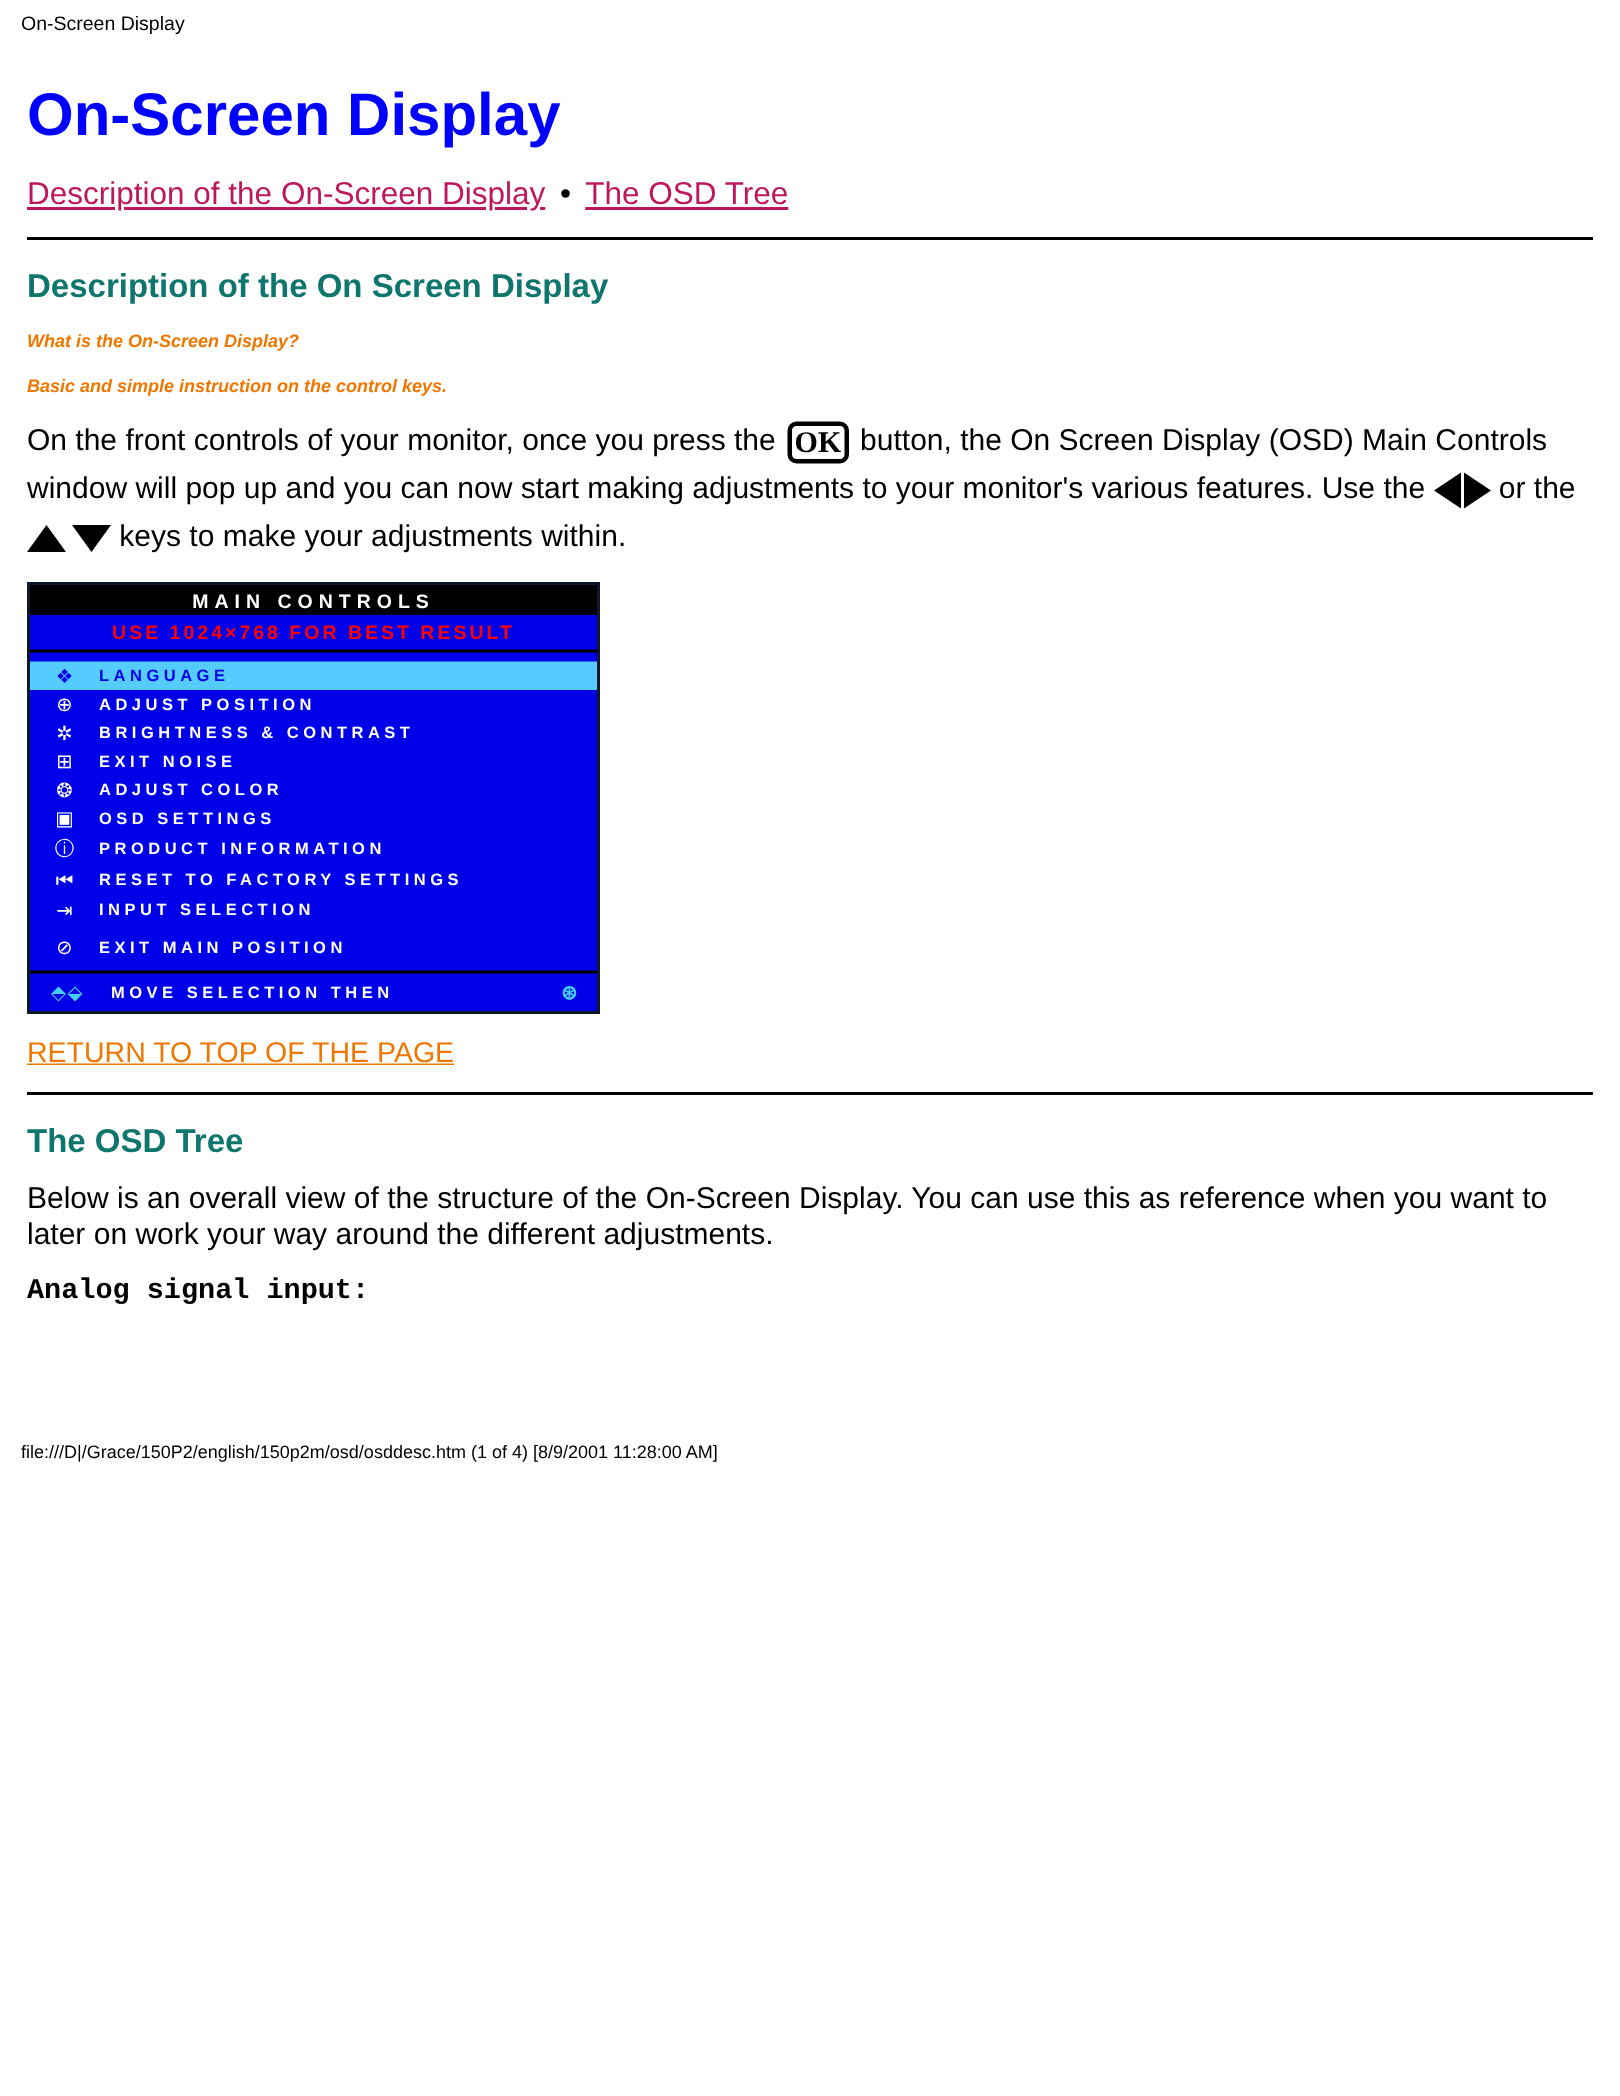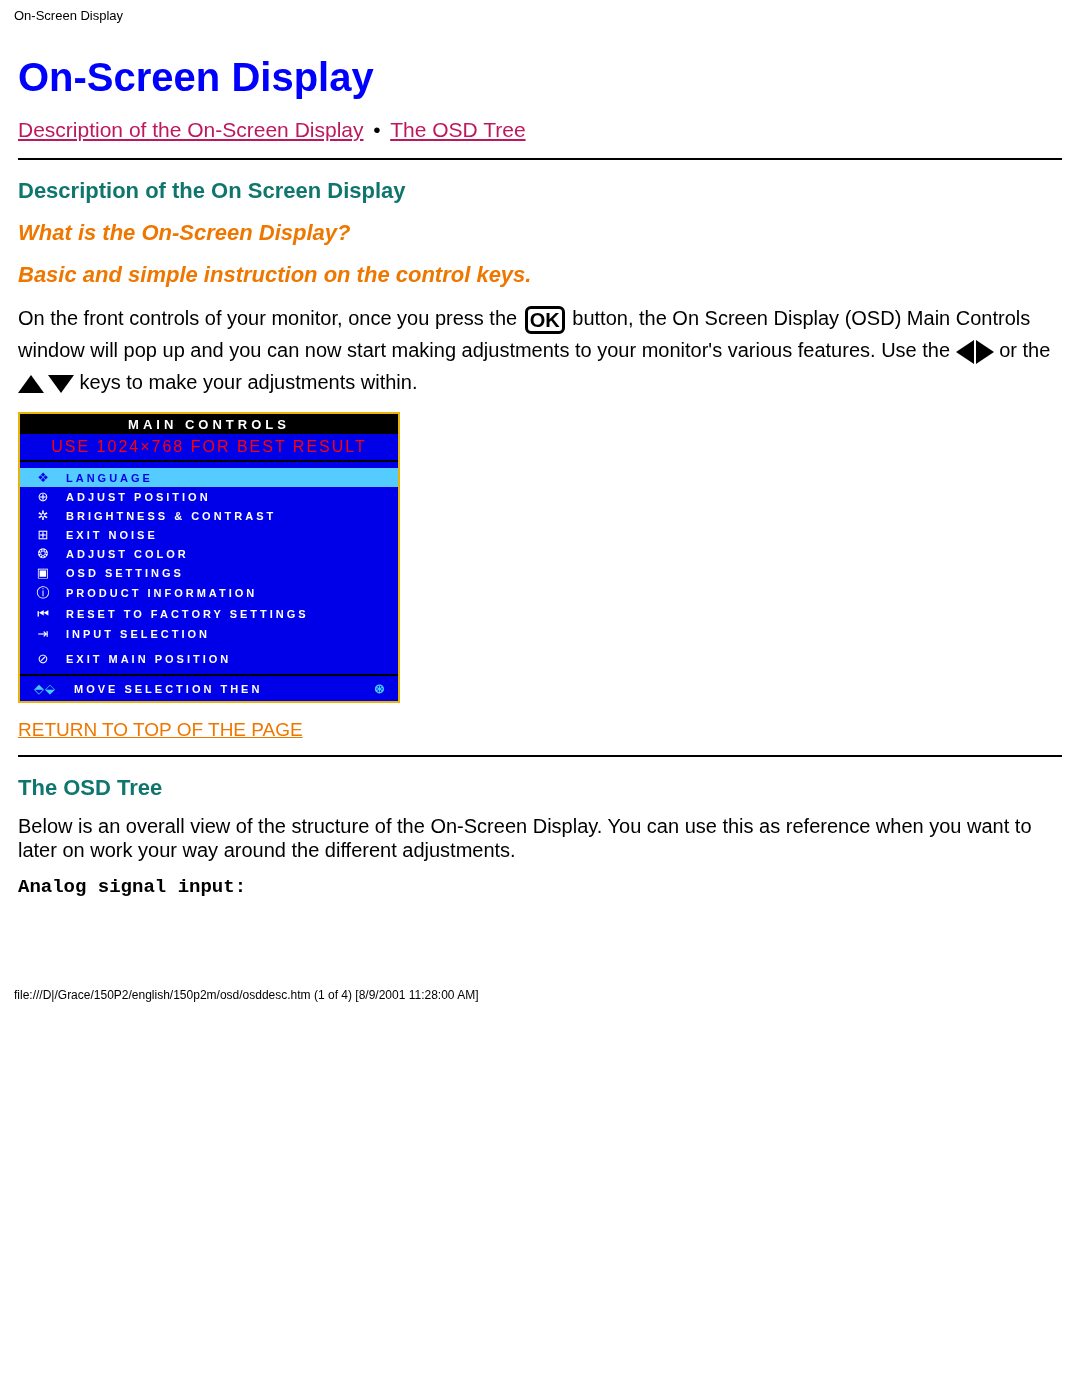"What is the On-Screen Display?" .subhead { font-size: 22px -> 12px }
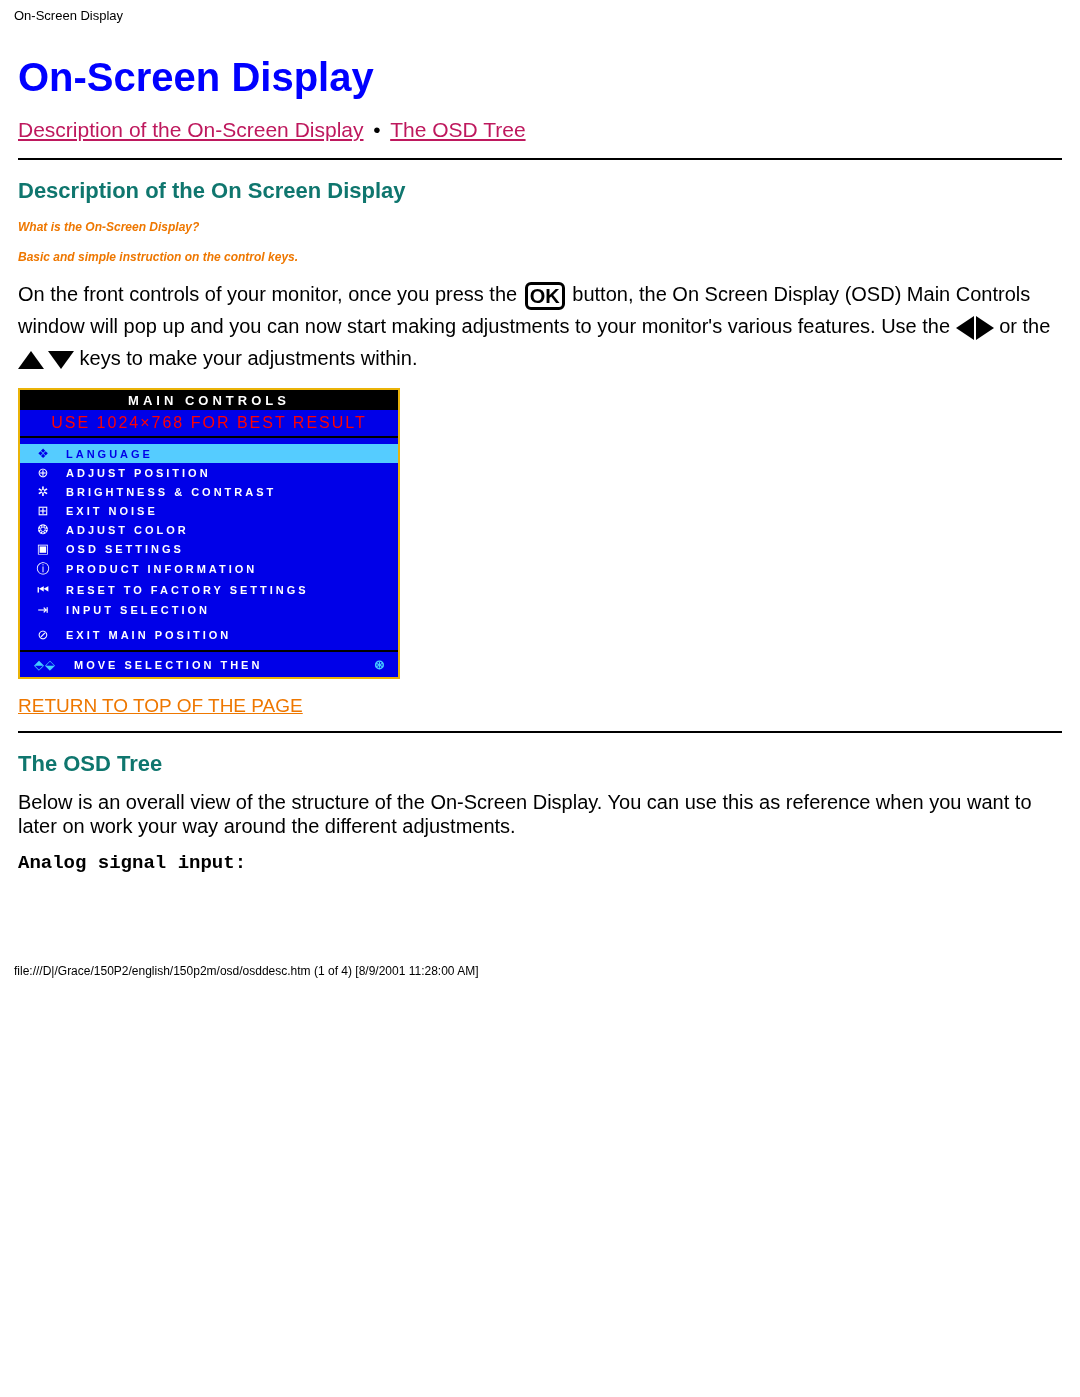"OK" .ok-btn { font-family: Liberation Sans, sans-serif -> Liberation Serif, serif }
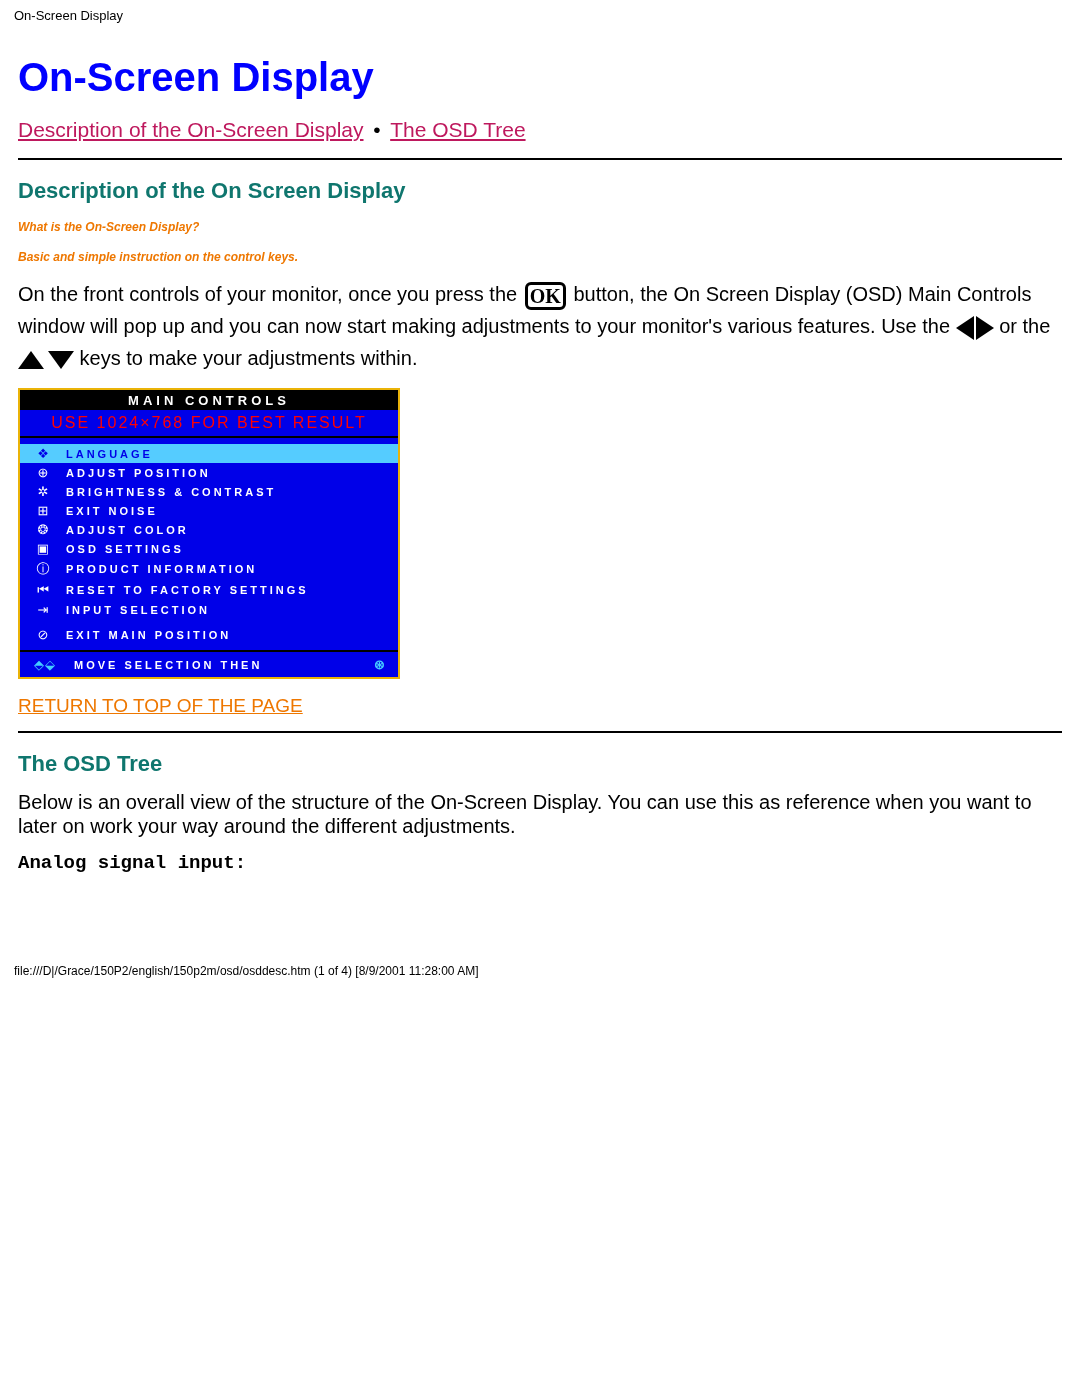"MAIN CONTROLS" .osd-panel { border: 2px solid #eab308 -> 2px solid #0f172a }
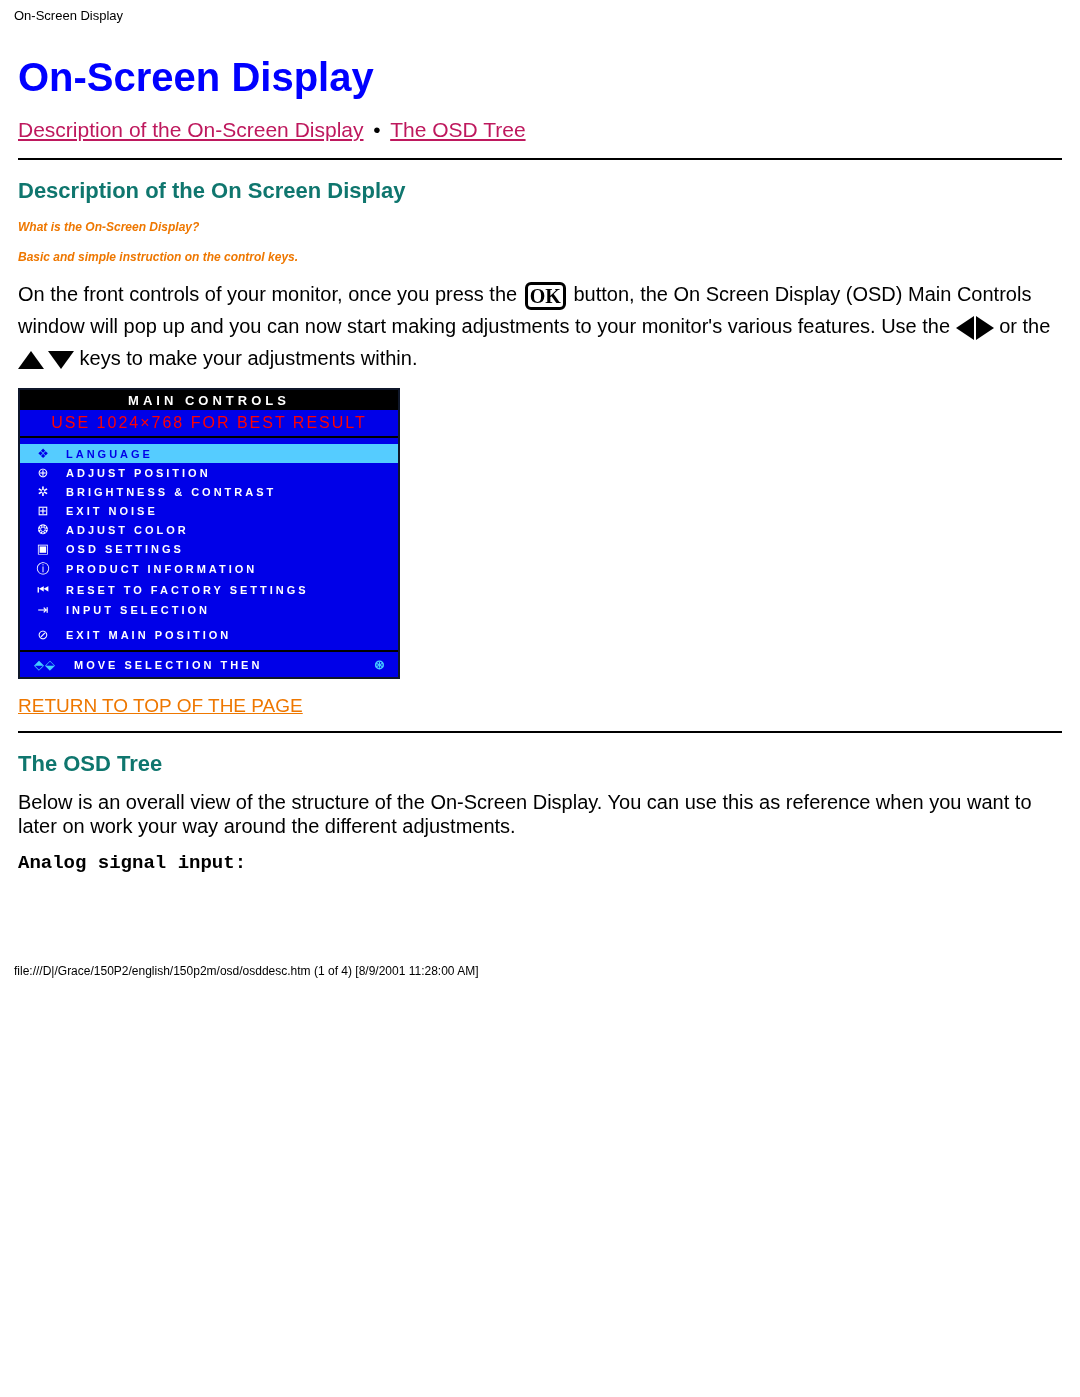"USE 1024×768 FOR BEST RESULT" .osd-warn { font-size: 16px -> 13px; font-weight: normal -> bold }
